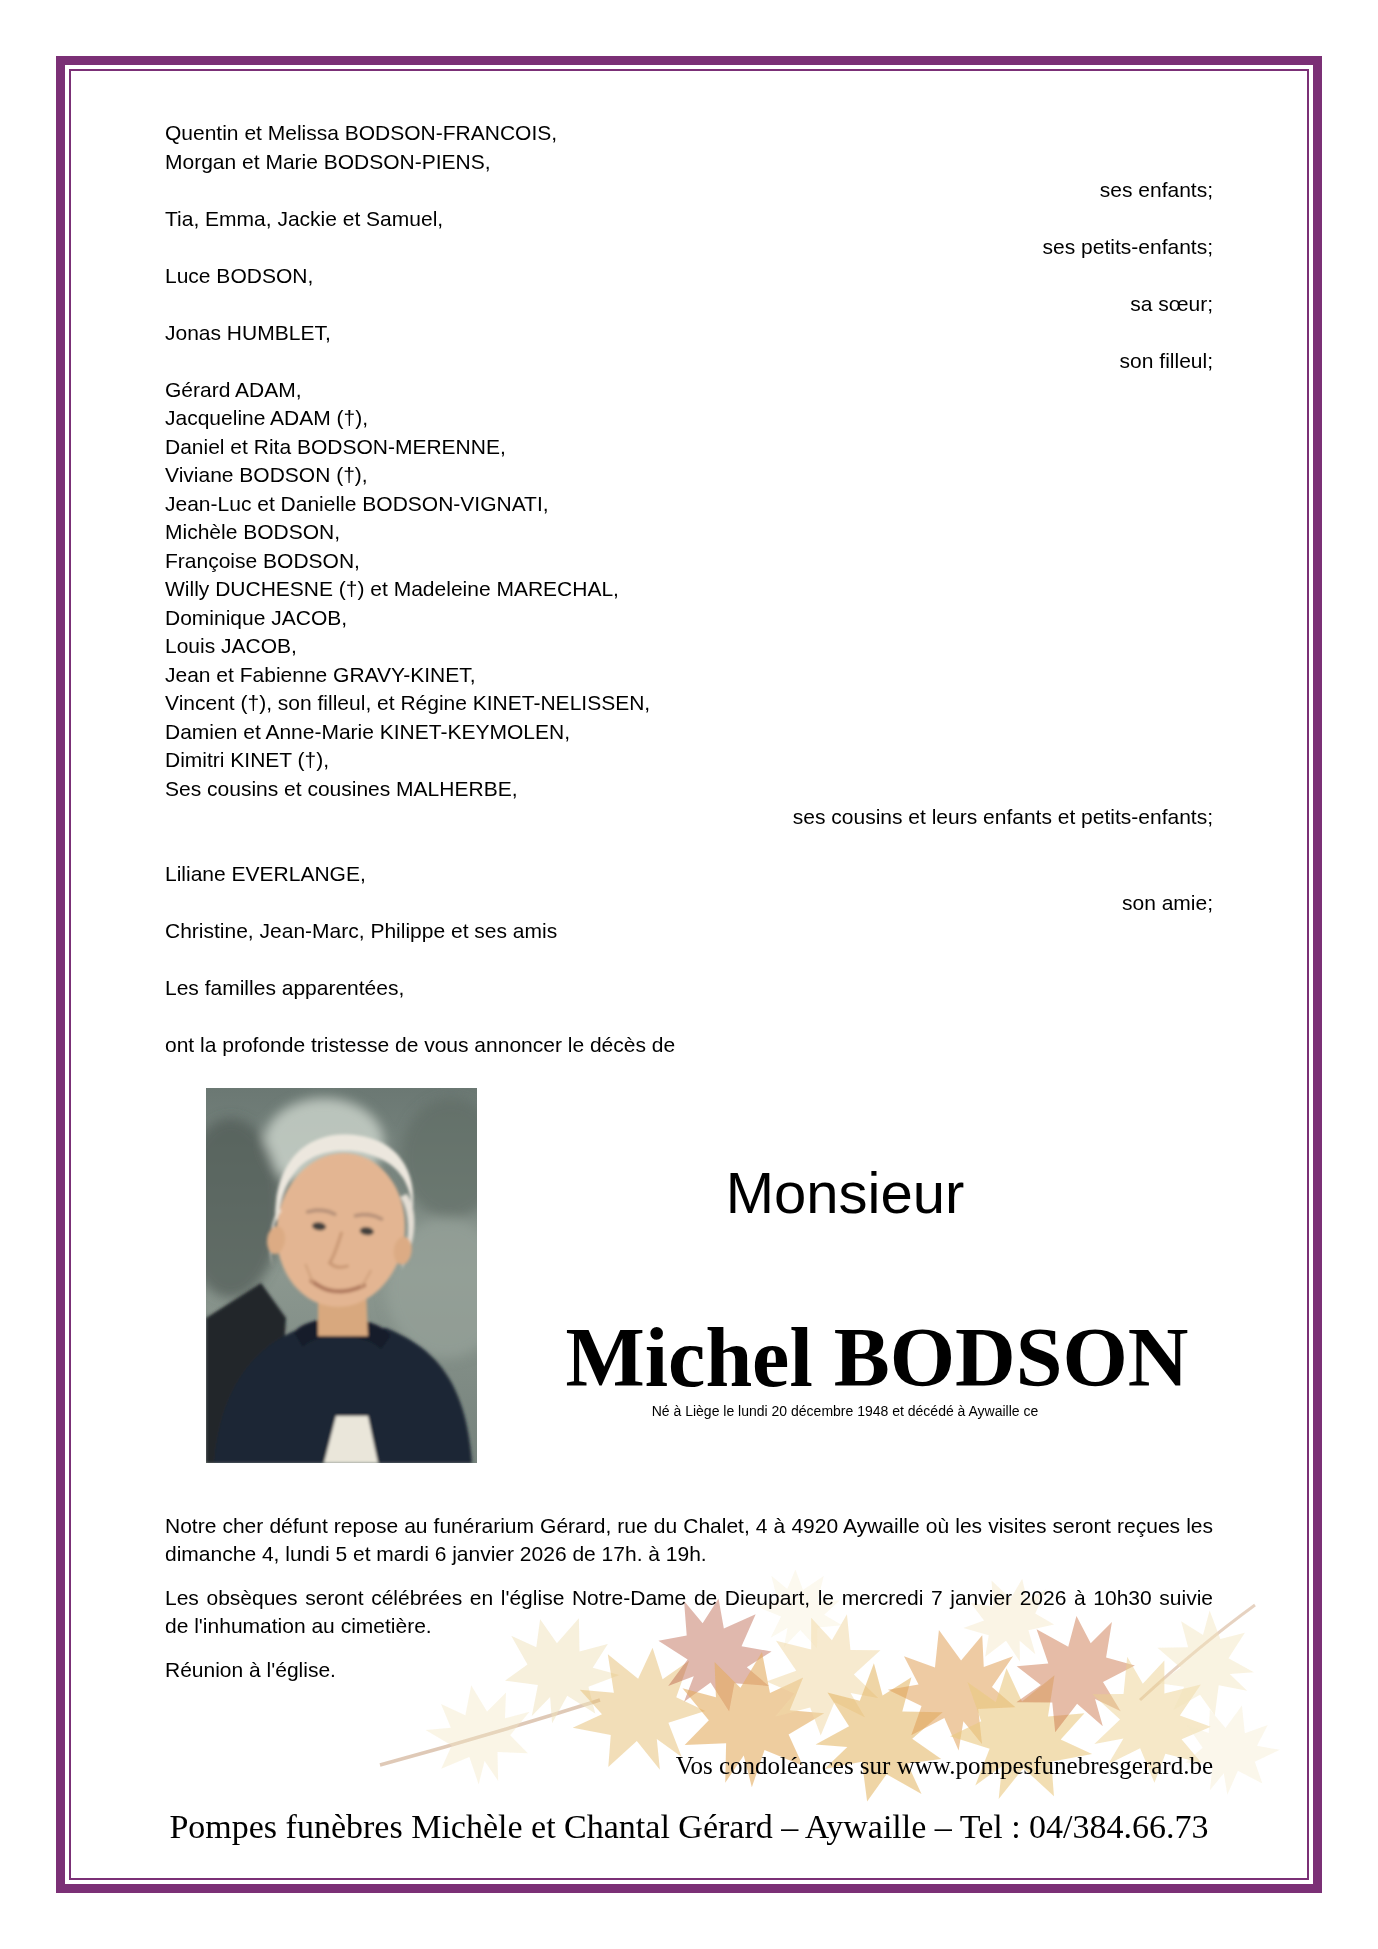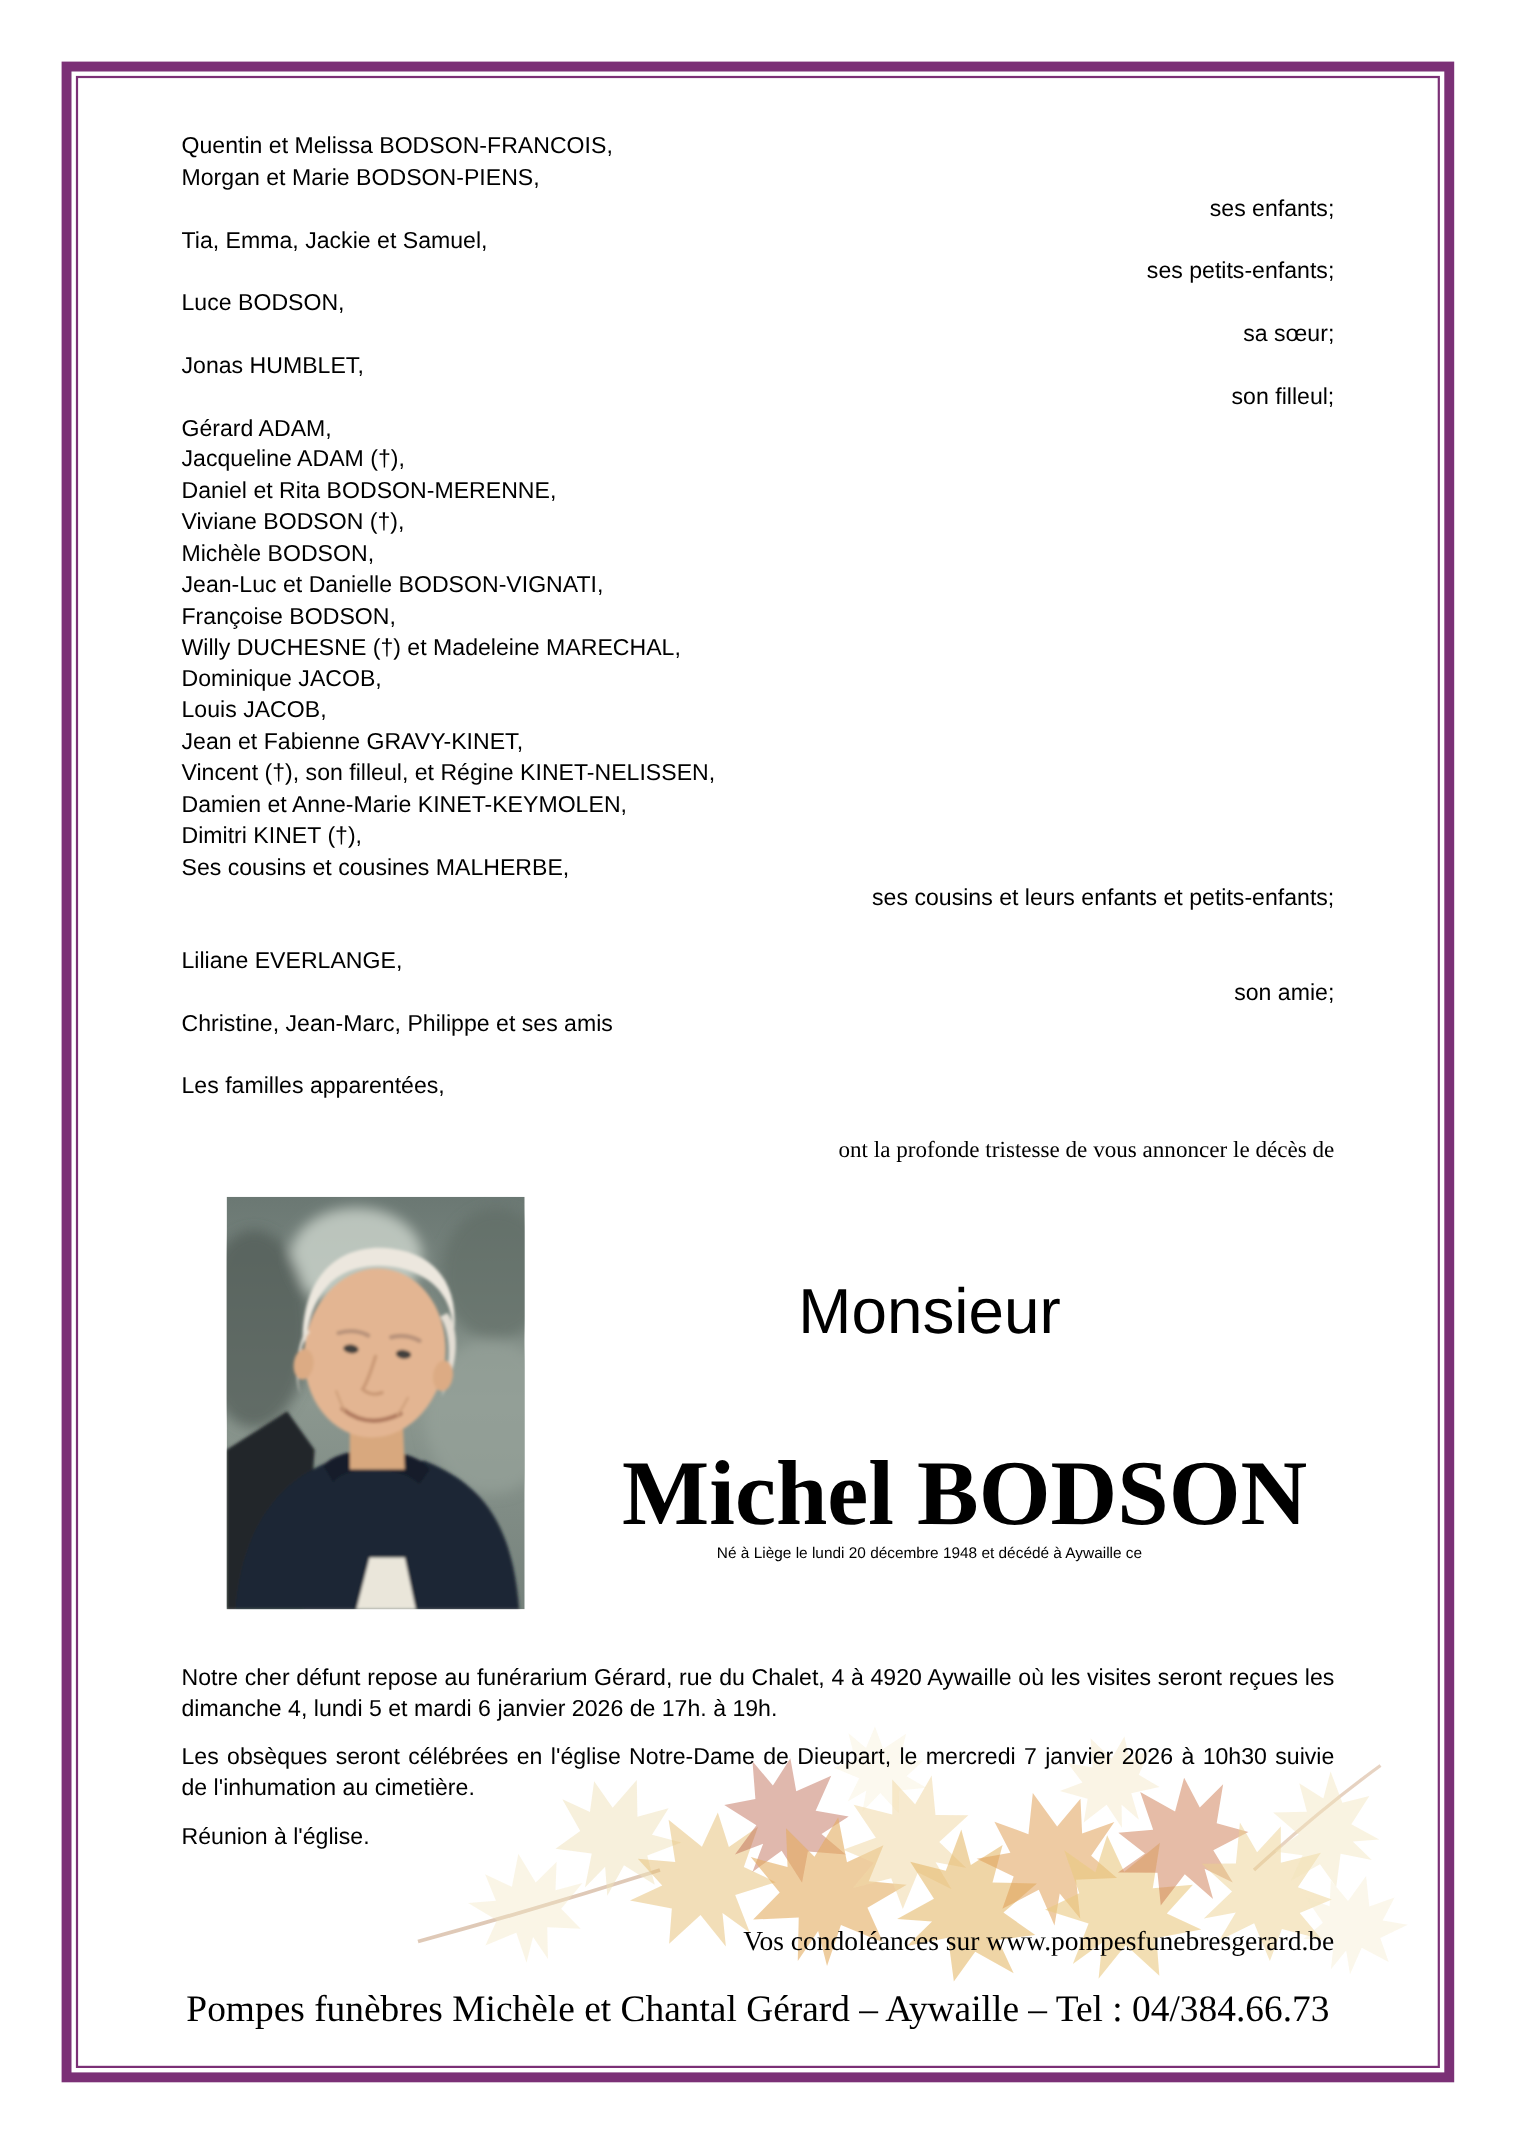"Michèle BODSON," div.line { order: before "Jean-Luc et Danielle BODSON-VIGNATI," -> after "Jean-Luc et Danielle BODSON-VIGNATI," }
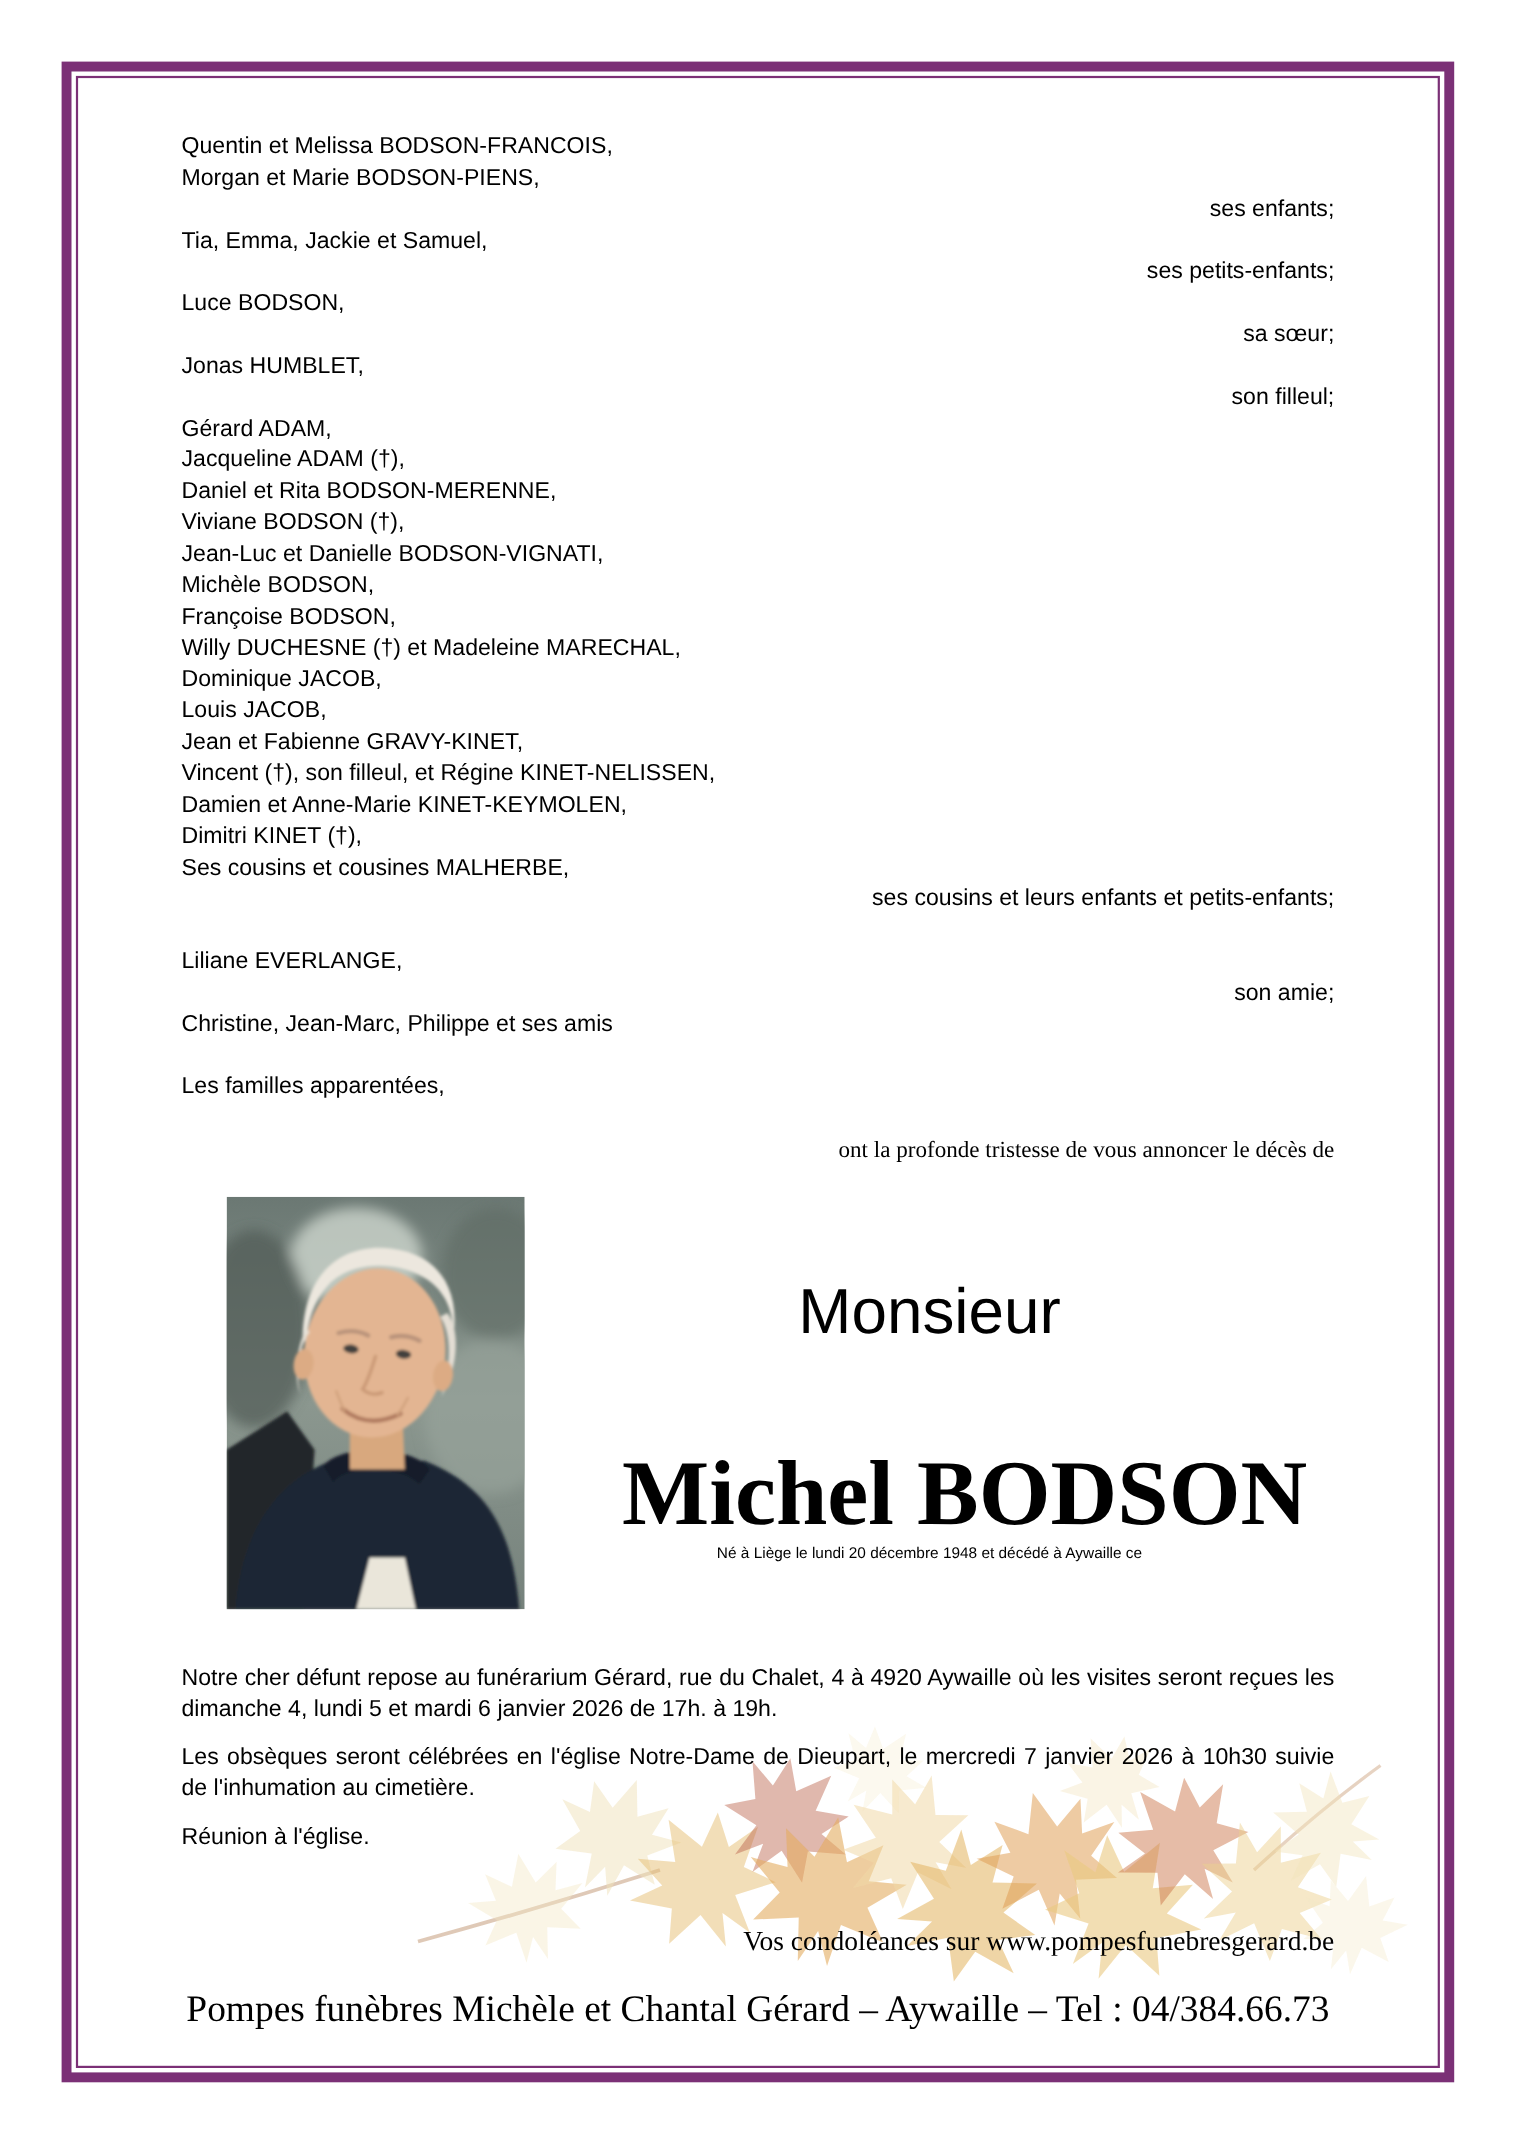"ont la profonde tristesse de" .family-list .center { font-family: Liberation Serif, serif -> none; text-align: right -> left }
